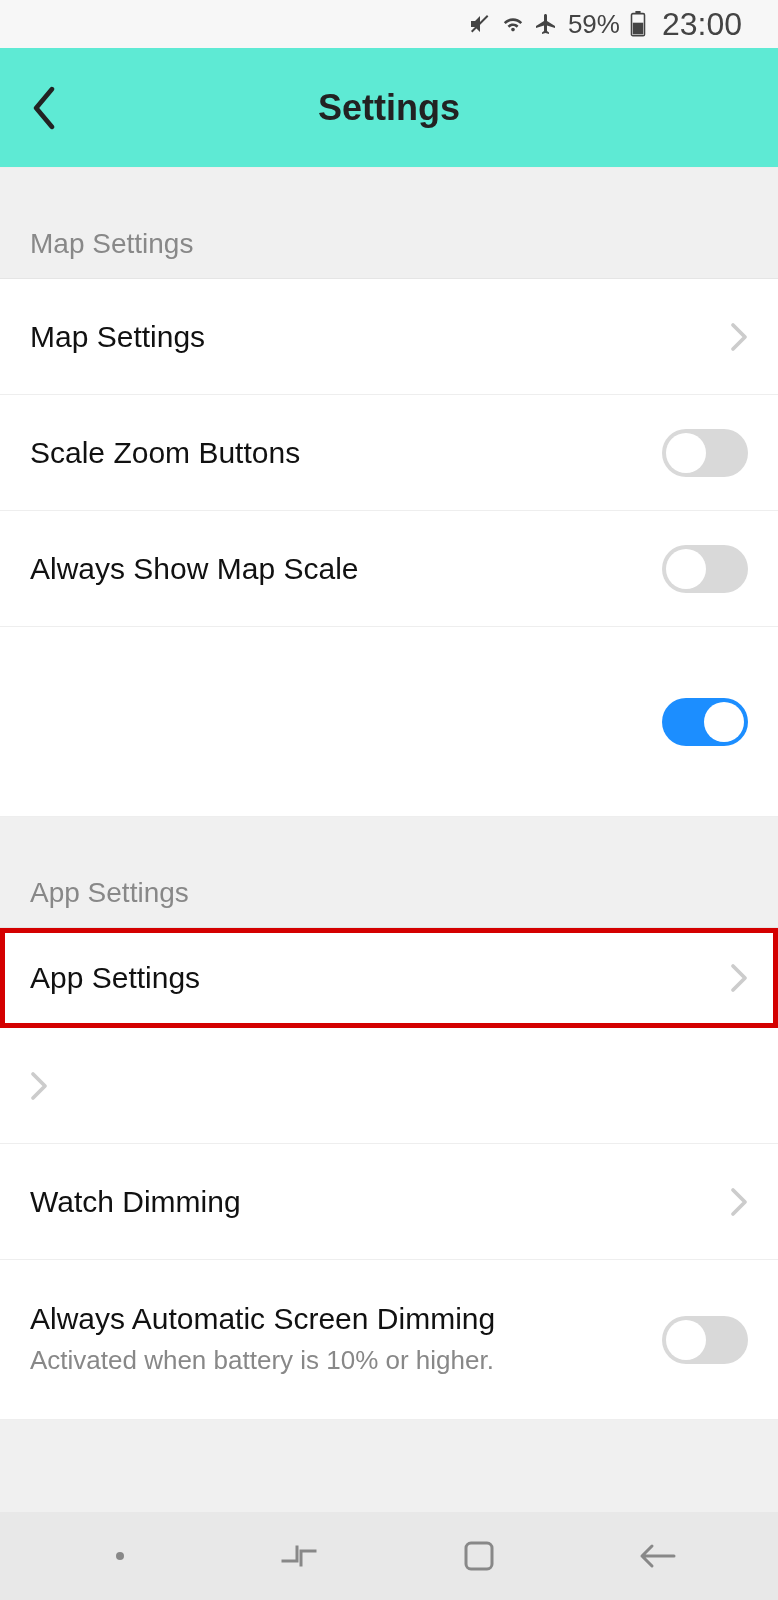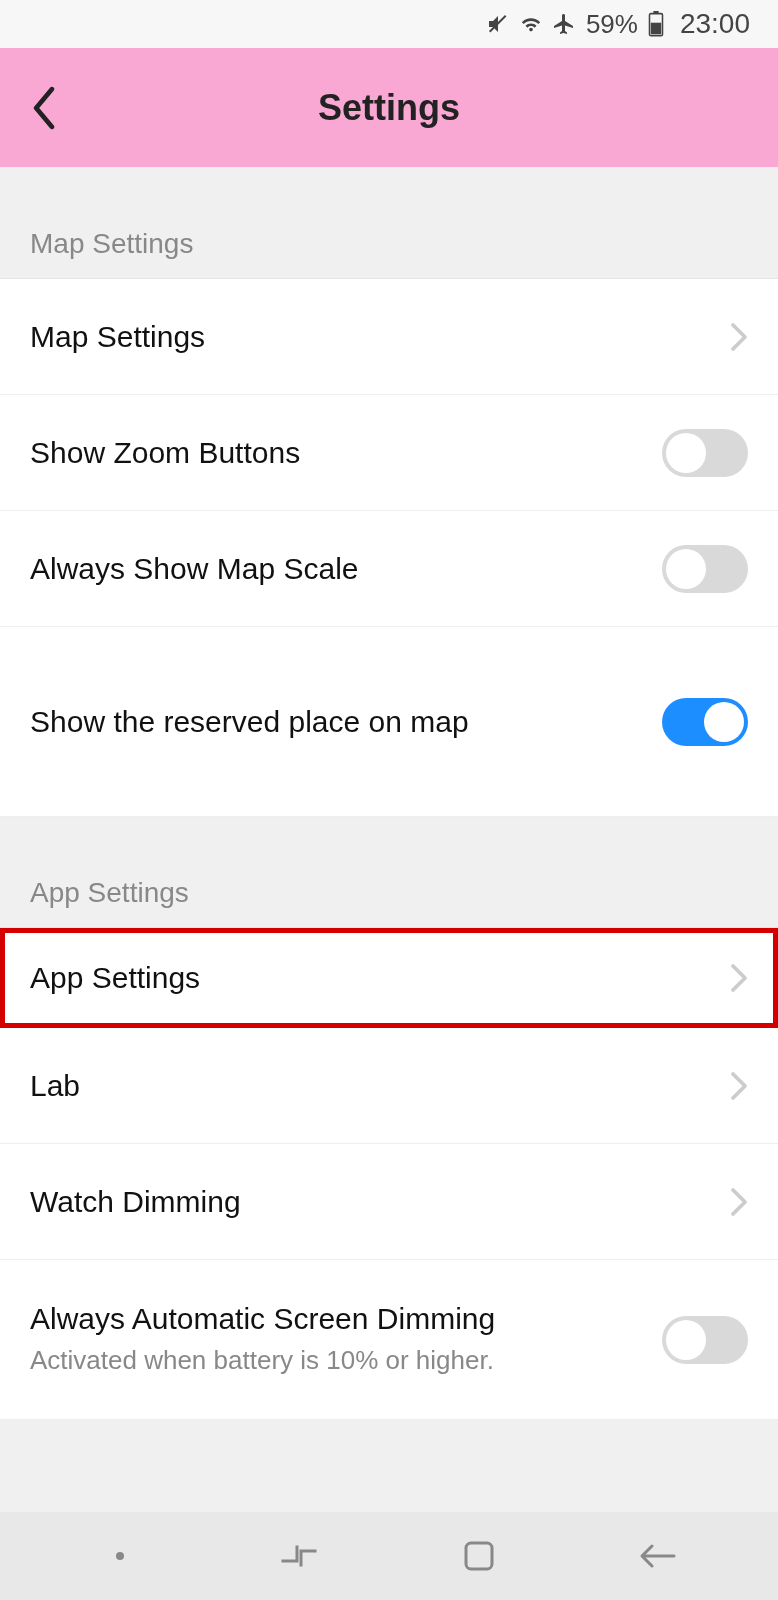"59%" .status-bar { padding: 0 28px -> 0 36px }
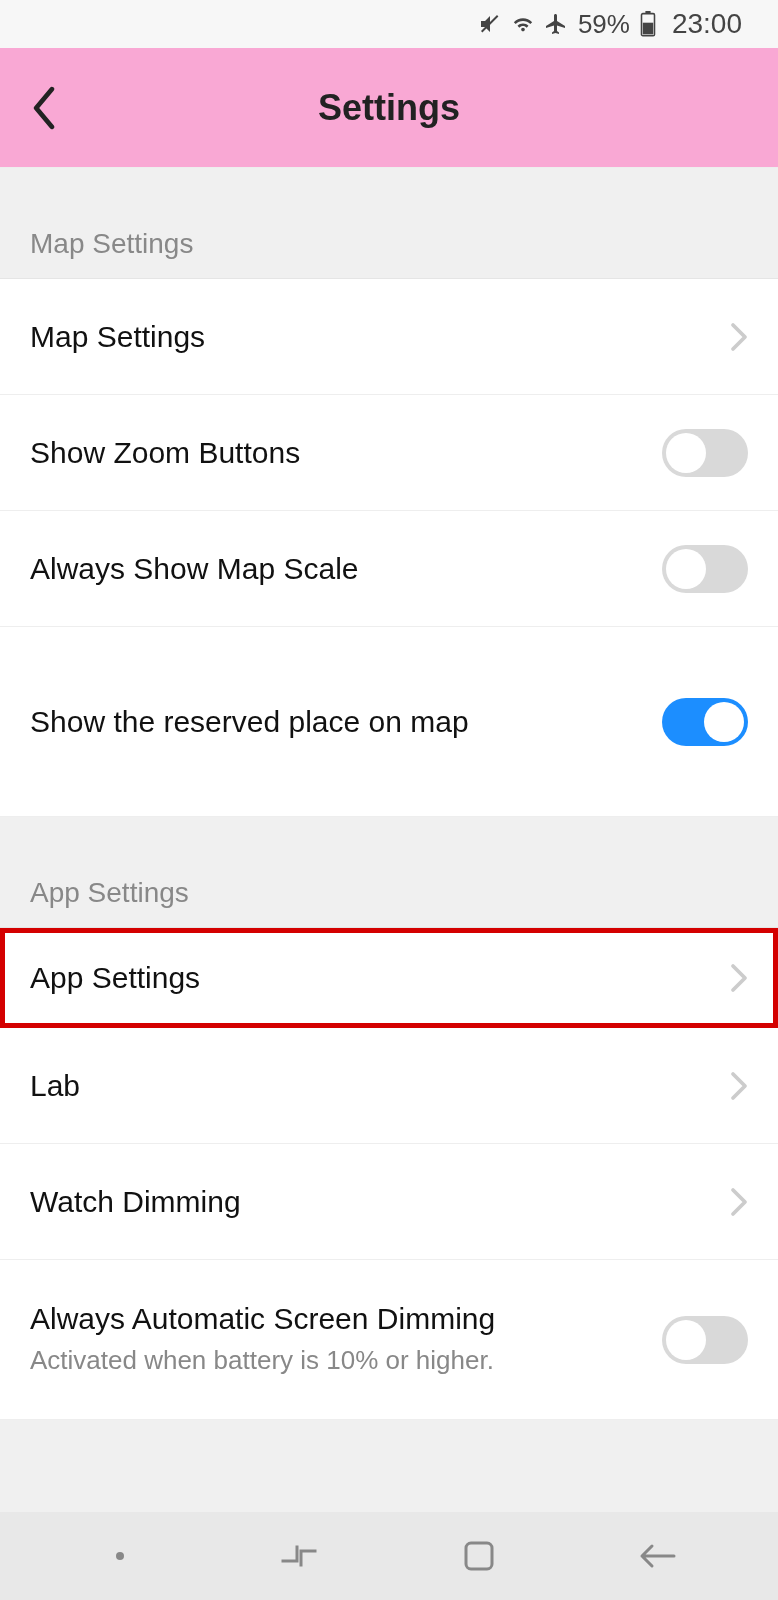"23:00" .clock { font-size: 28px -> 32px }
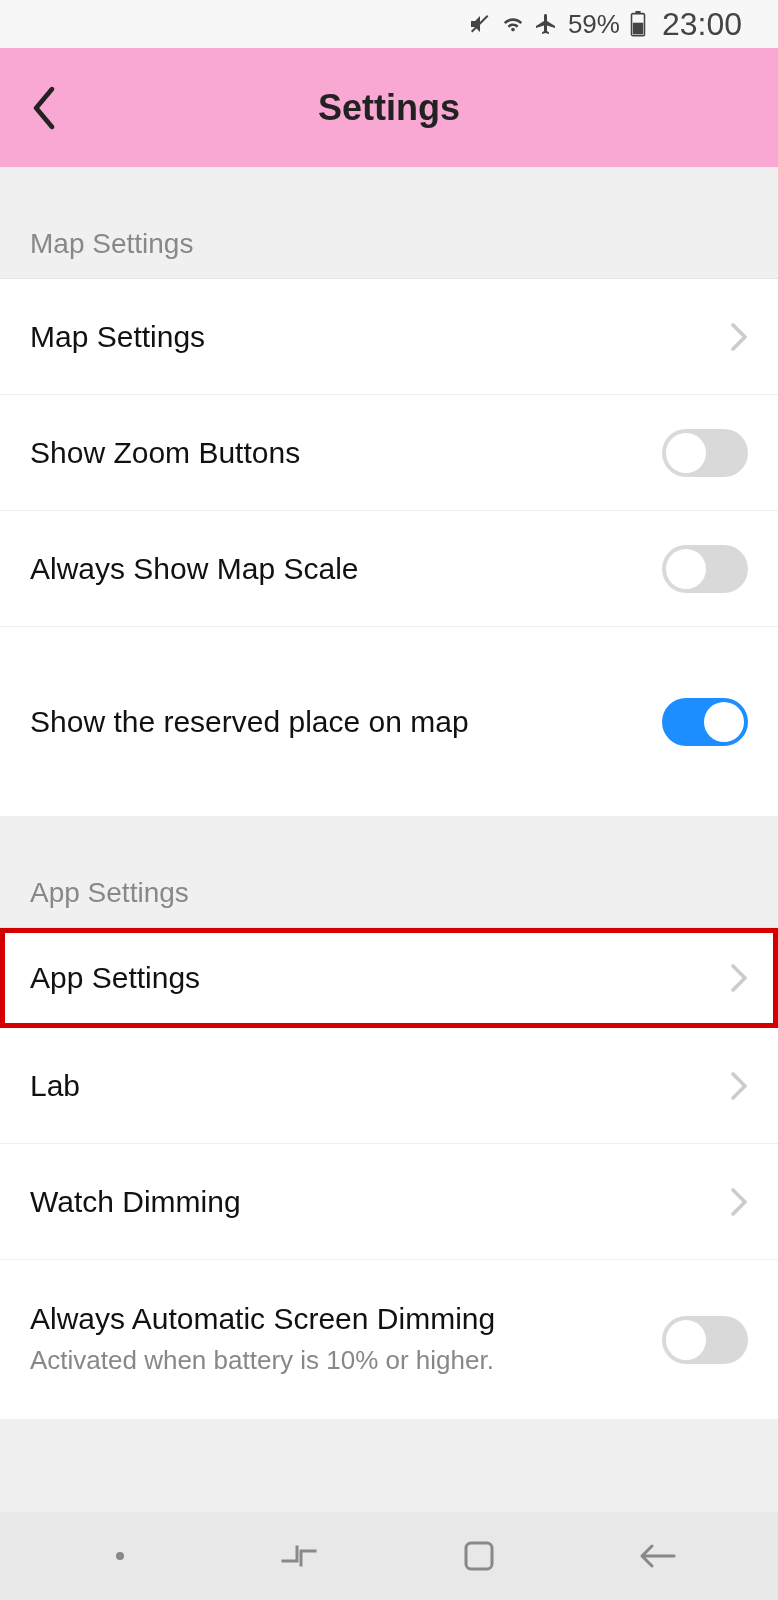"Settings" .header { background: #f9a8d4 -> #5eead4 }
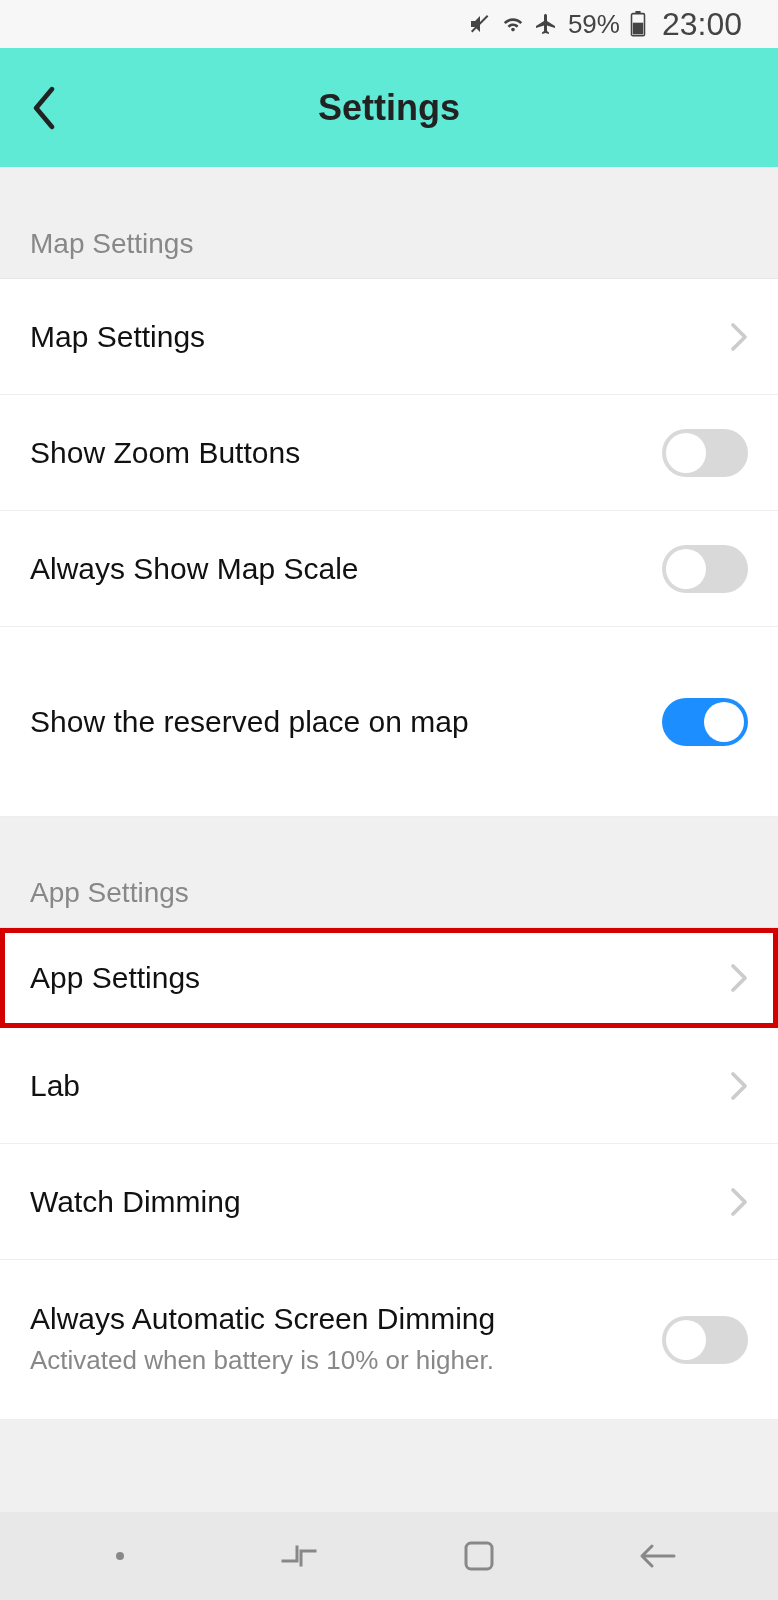"Show Zoom Buttons" div.title { text: Show -> Scale }
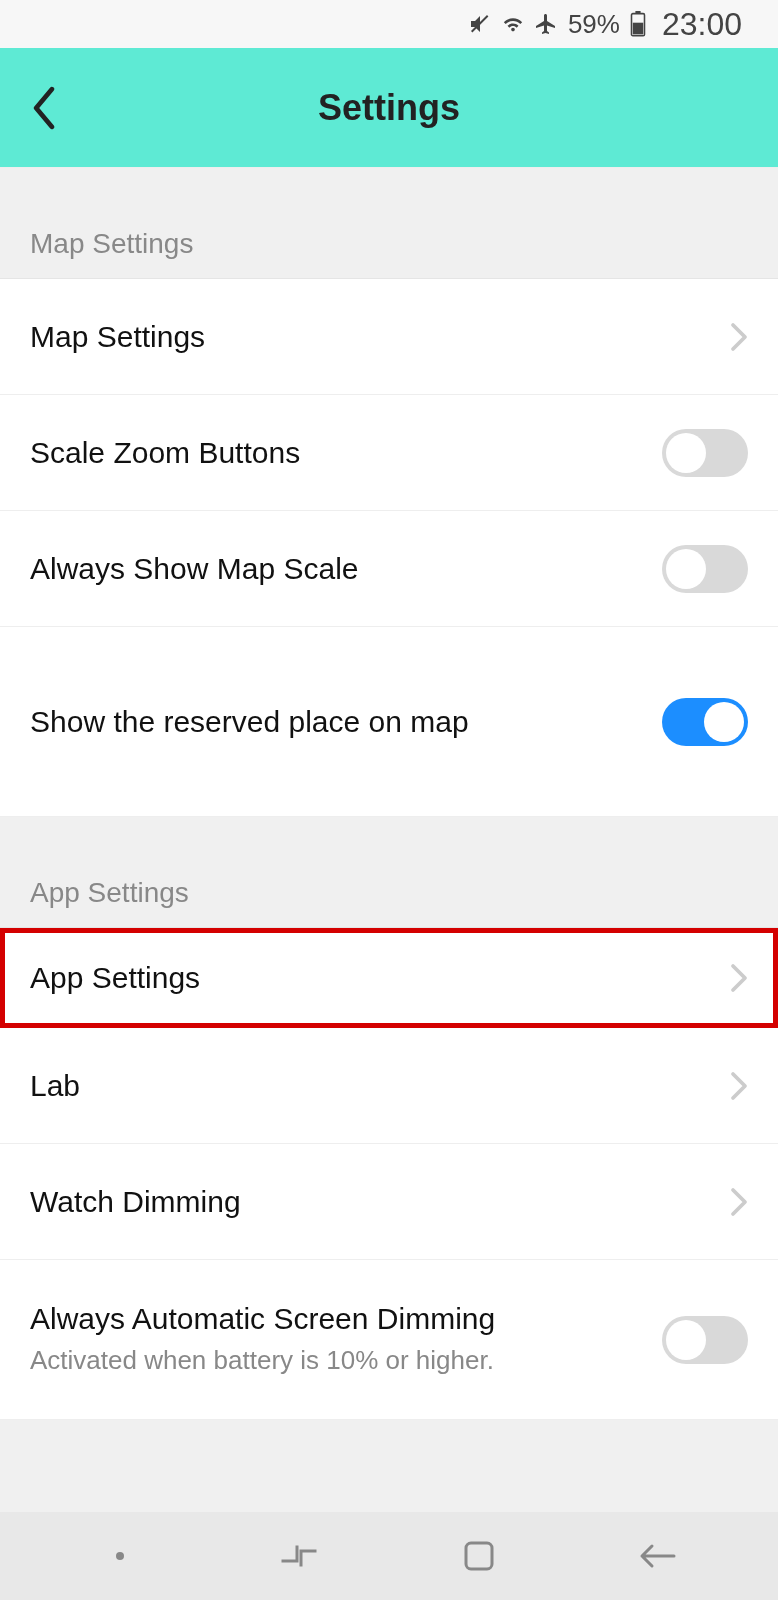"Show the reserved place on" div.title { html: <div>Show the reserved place on map</div> -> none }
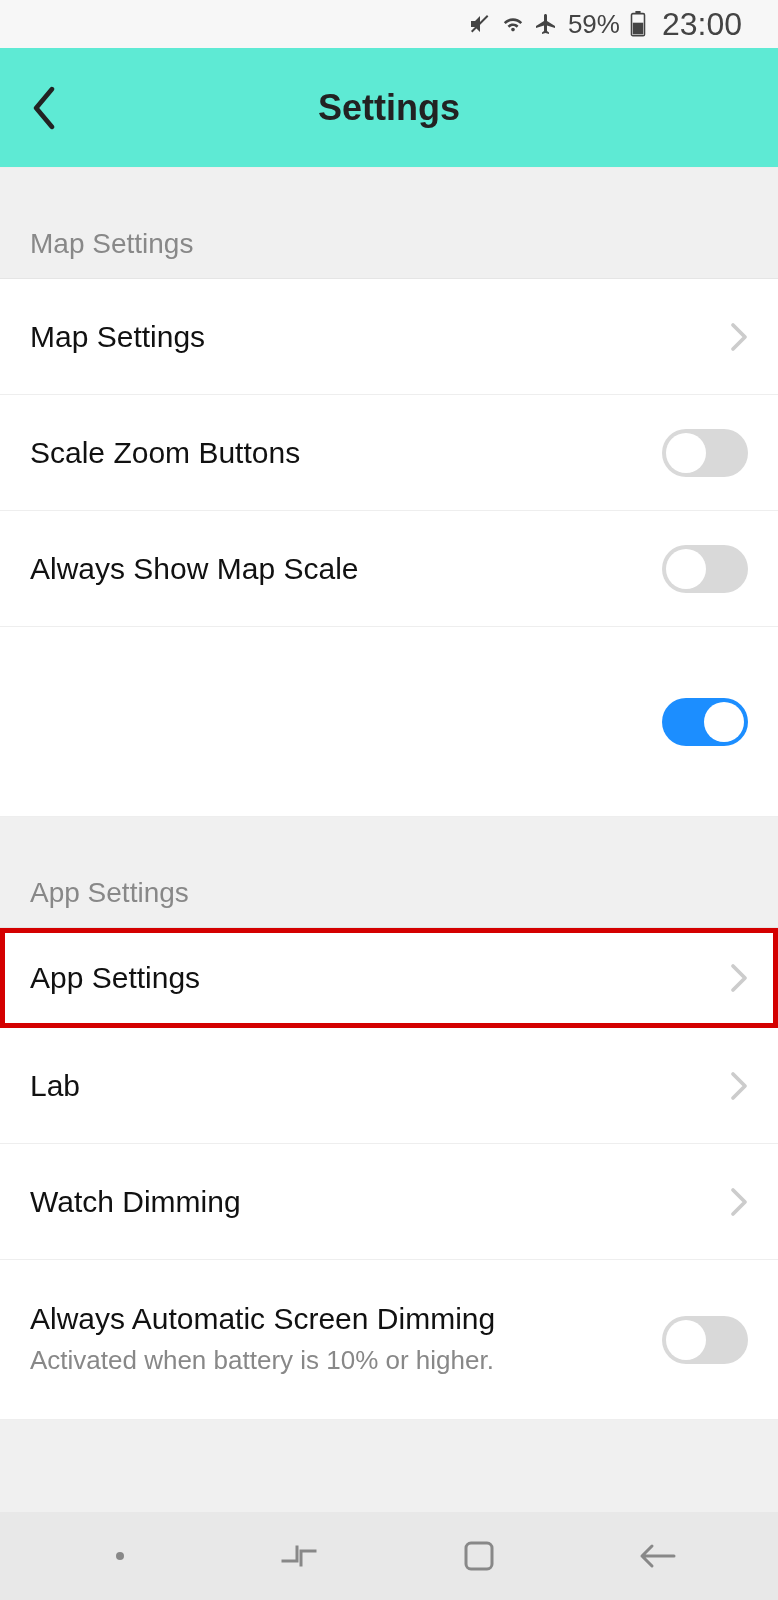"Lab" div.text-wrap { html: <div> <div>Lab</div> </div> -> none }
